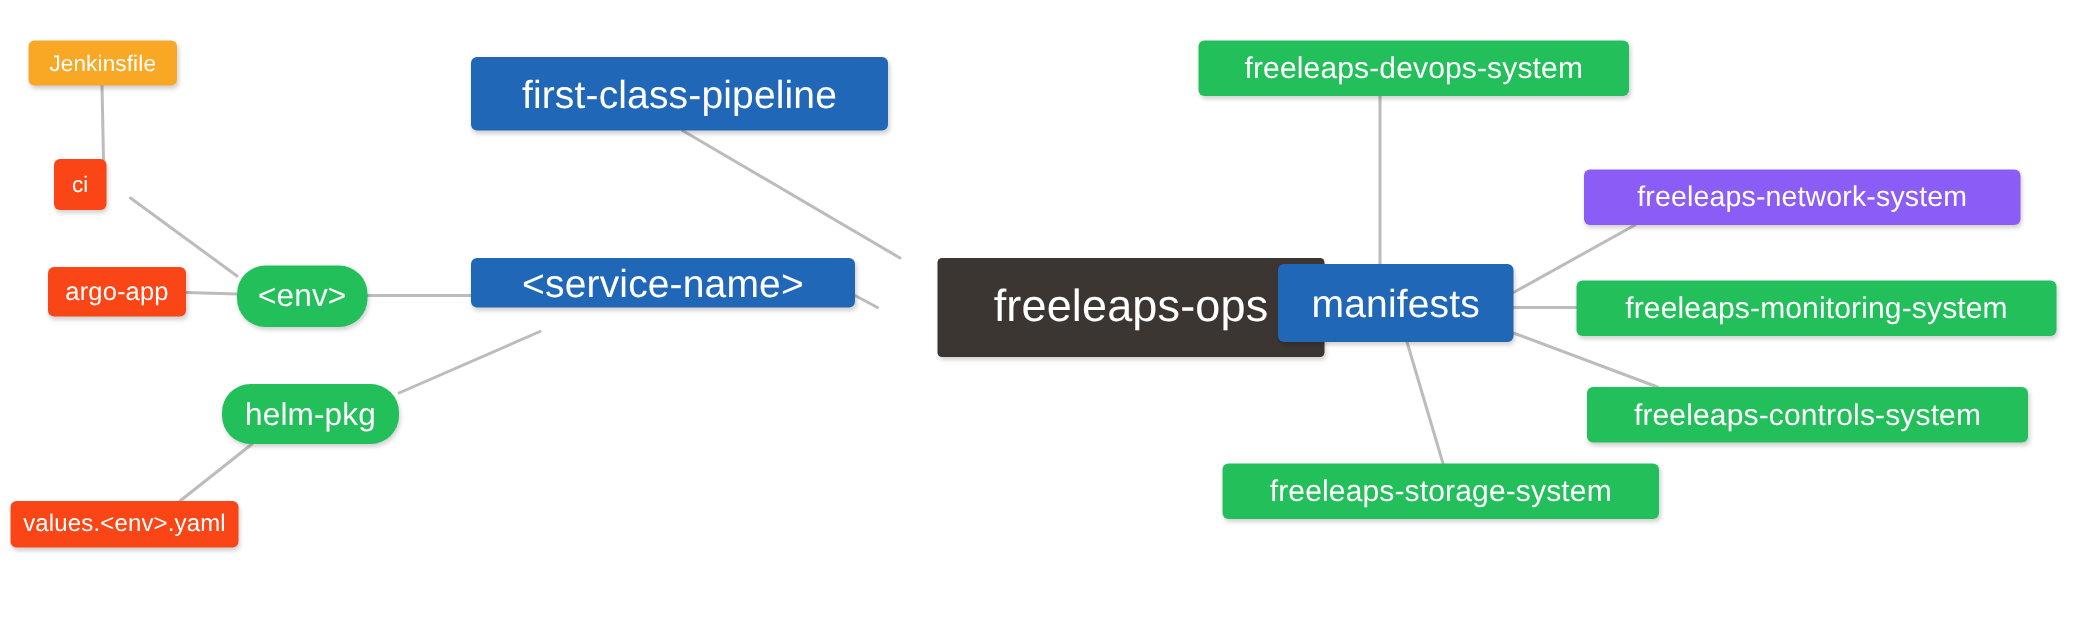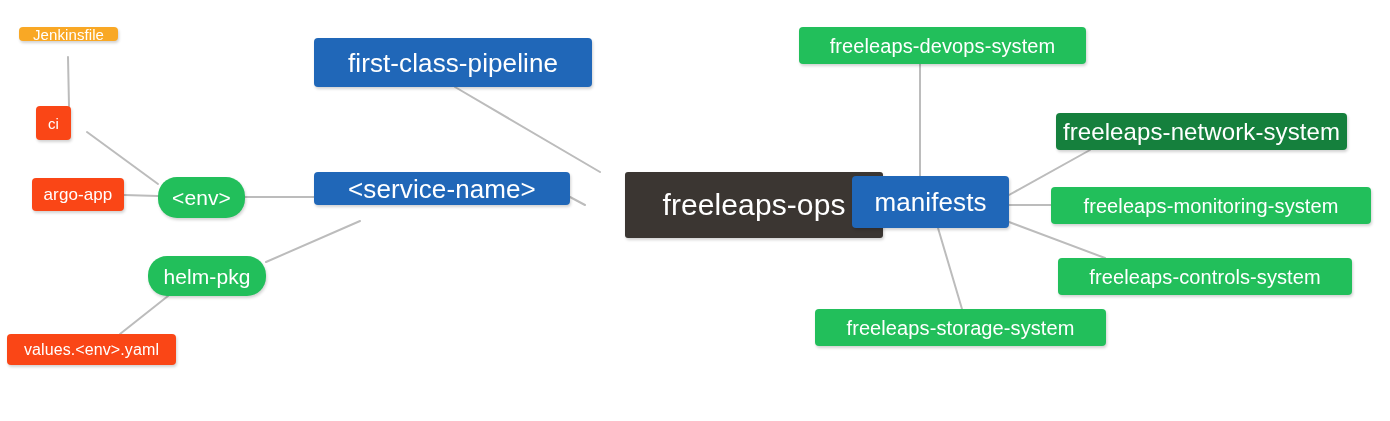"Jenkinsfile" div.node { height: 14px -> 30px }
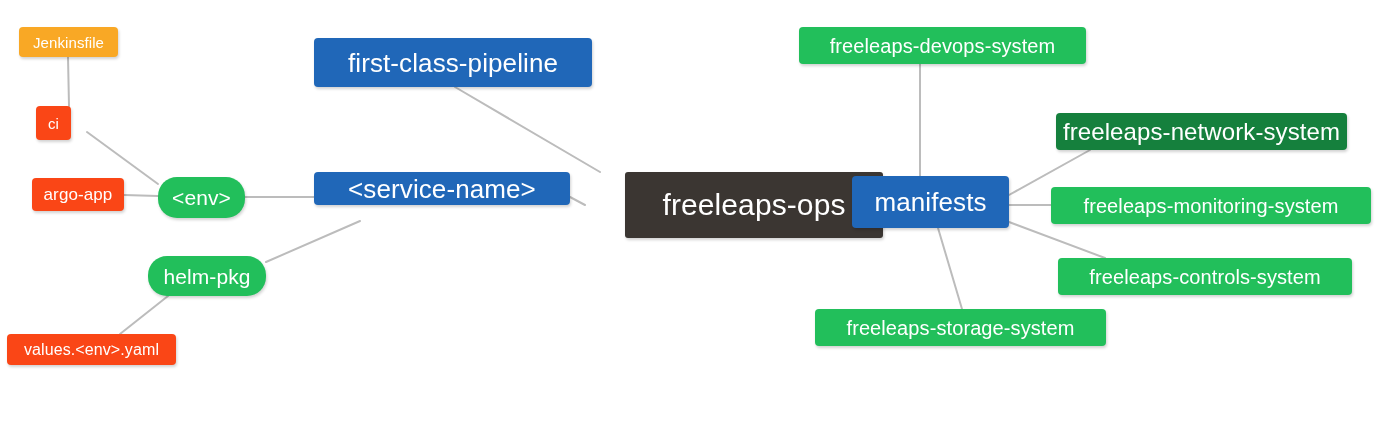"freeleaps-network-system" div.node { background: #15803d -> #8b5cf6; font-size: 24px -> 19px }
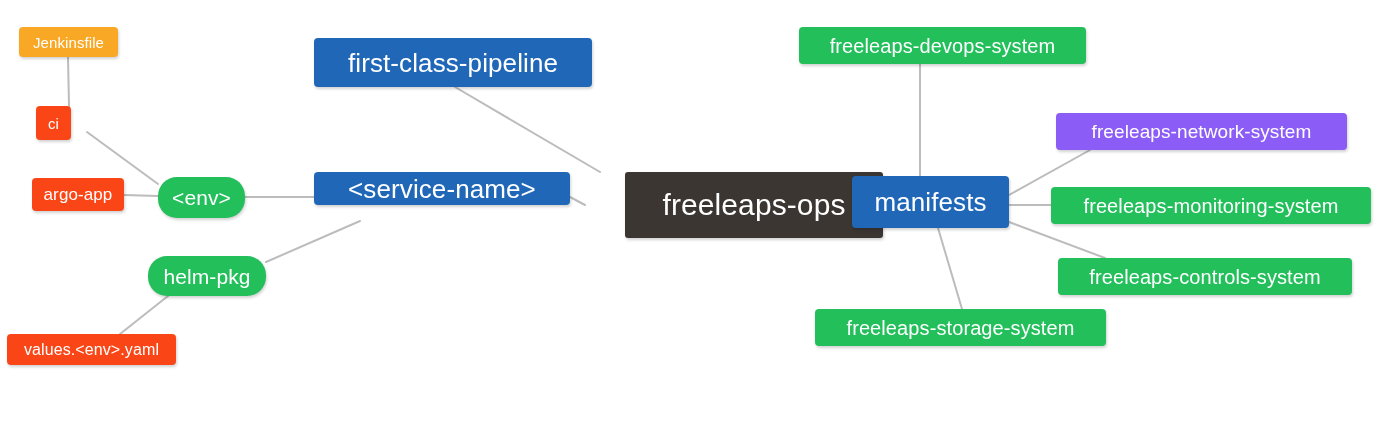"values.<env>.yaml" div.node { width: 169px -> 152px }
